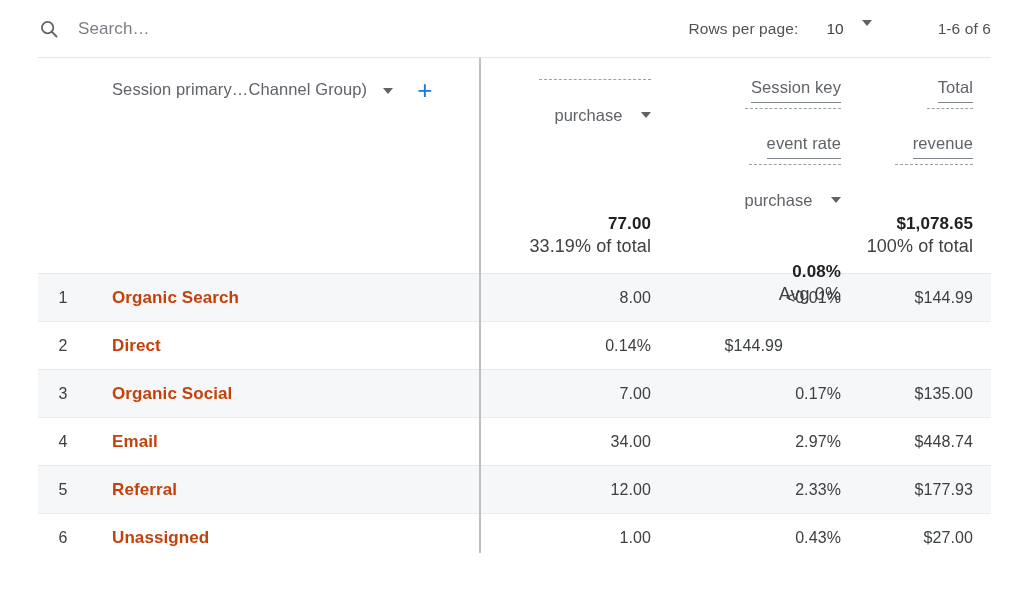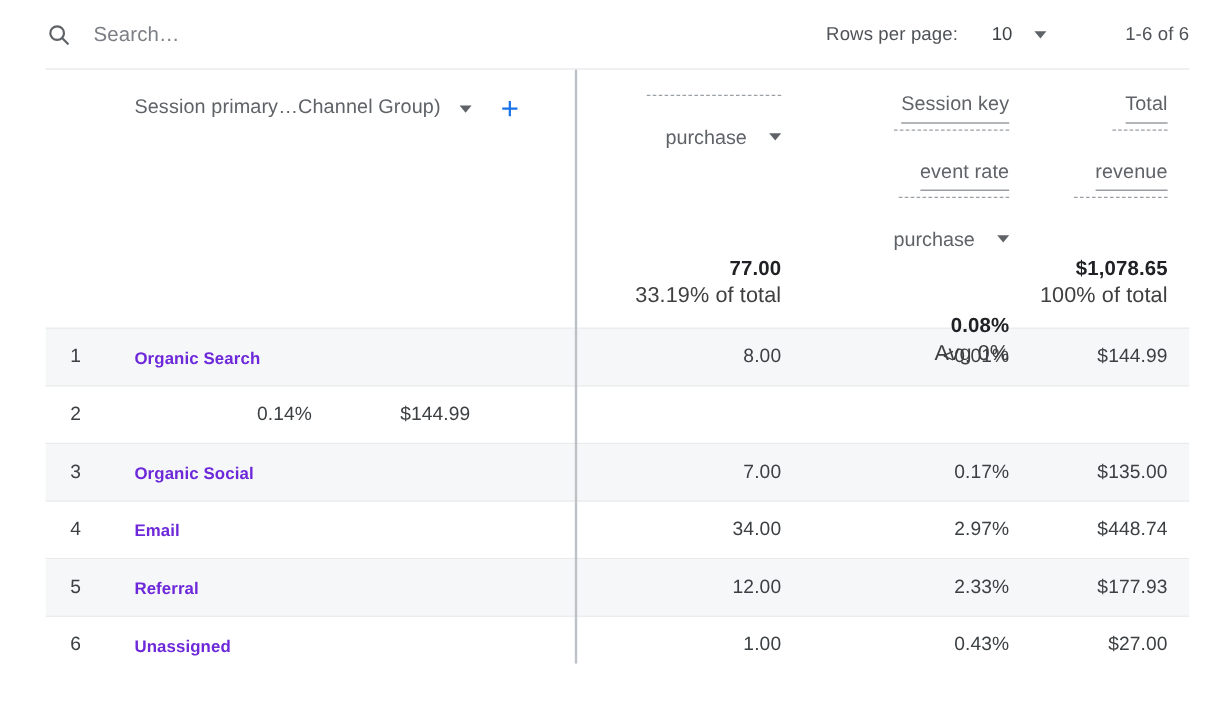"10" .rows-select { align-items: center -> flex-start }
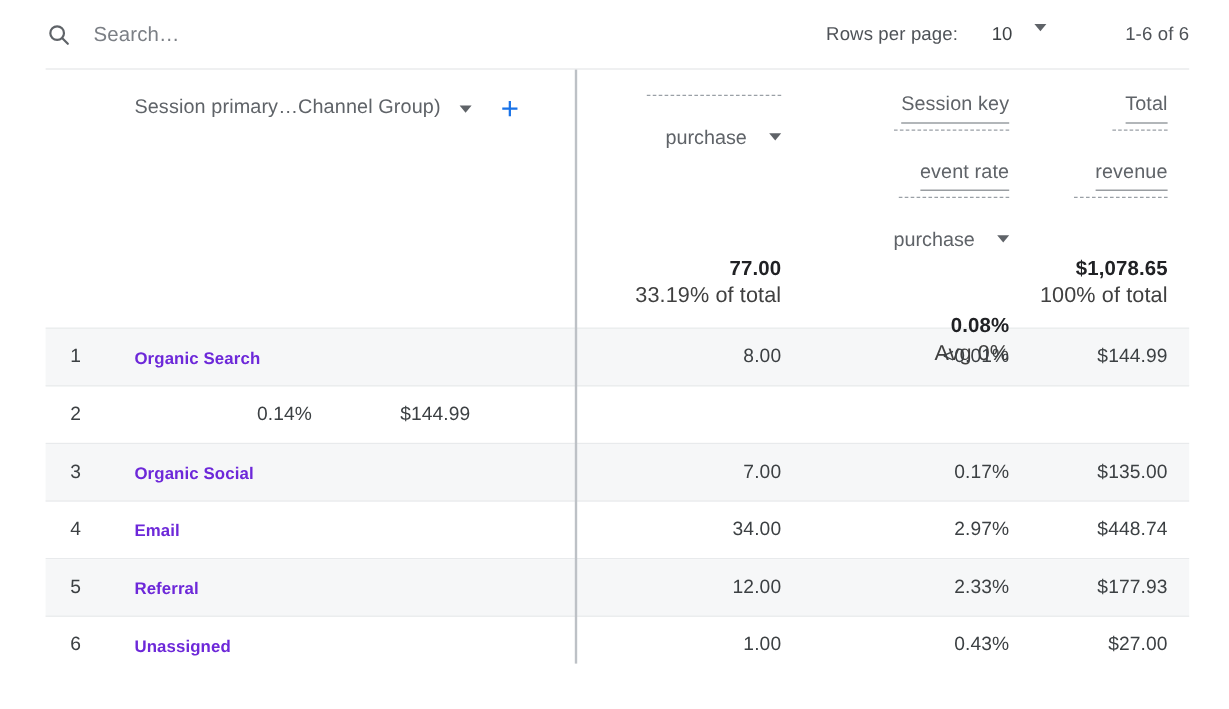"Organic Search" .cell-dim { color: #6d28d9 -> #c2410c; font-size: 14px -> 17px }
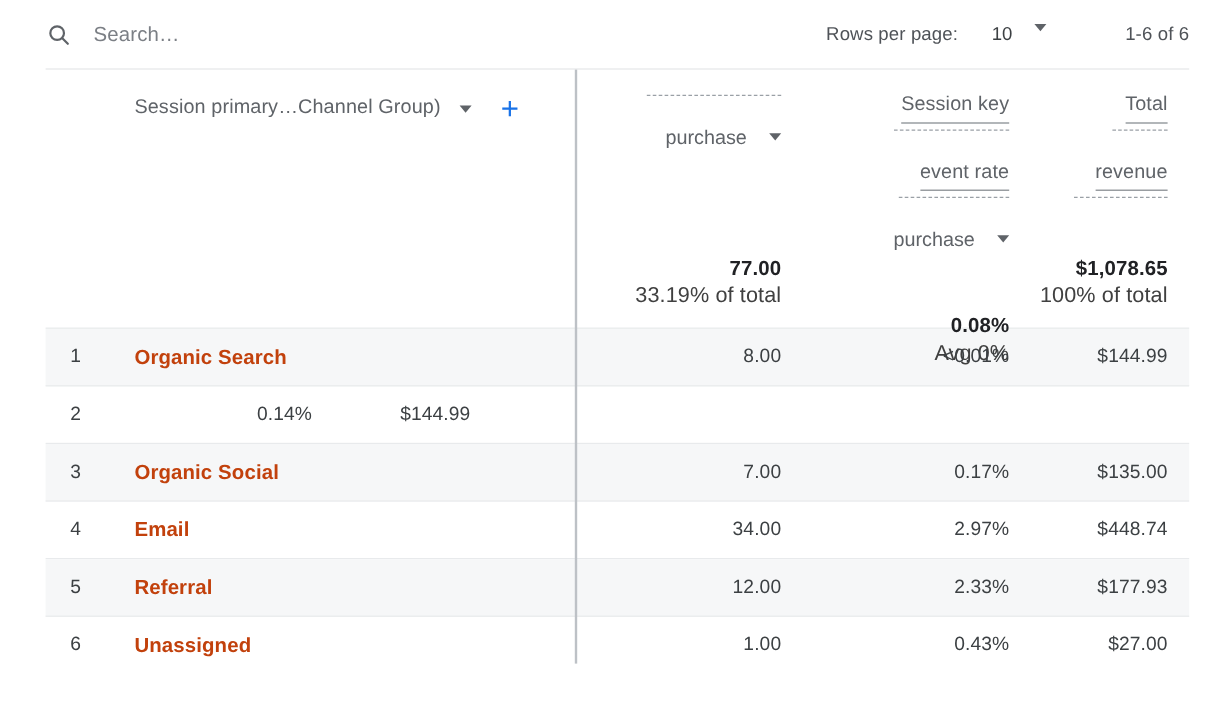"Direct" div.cell-dim { html: none -> <div>Direct</div> }
